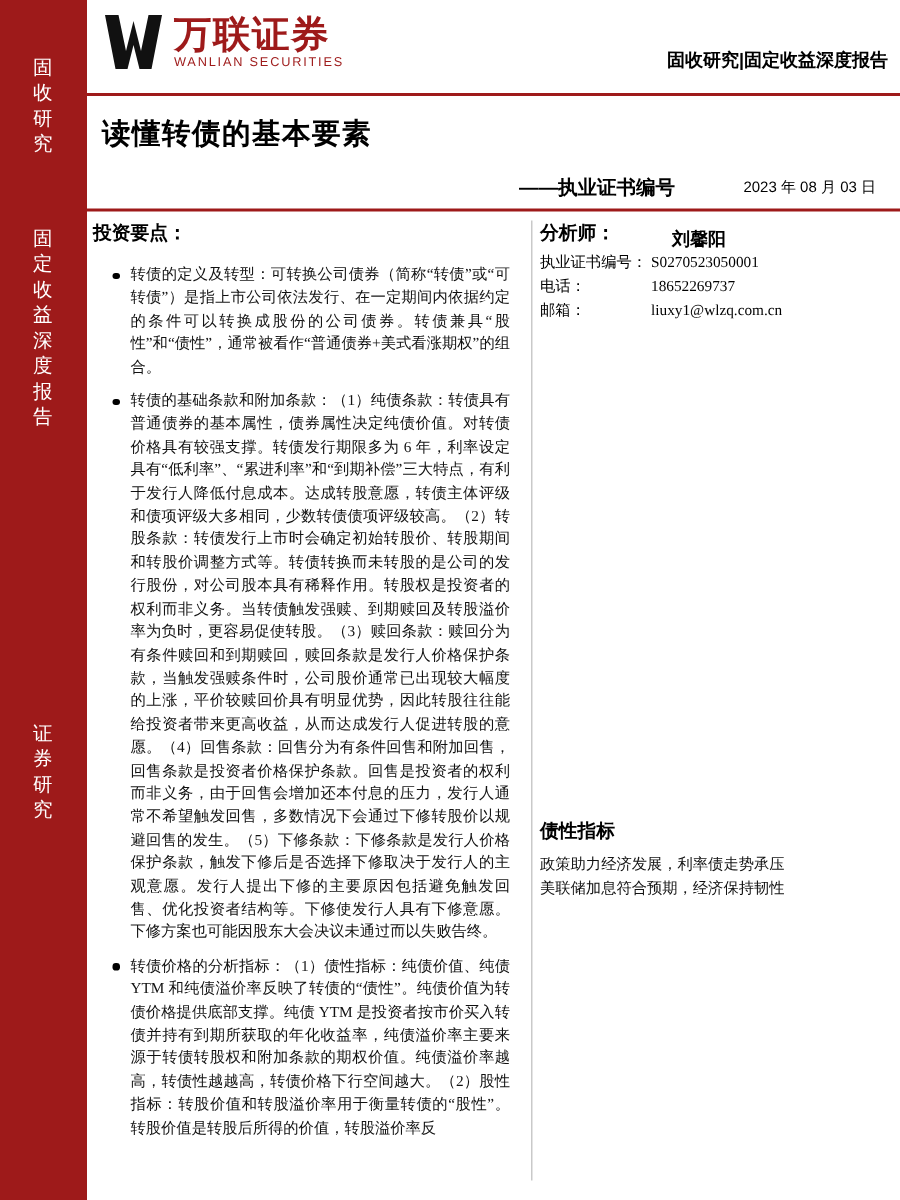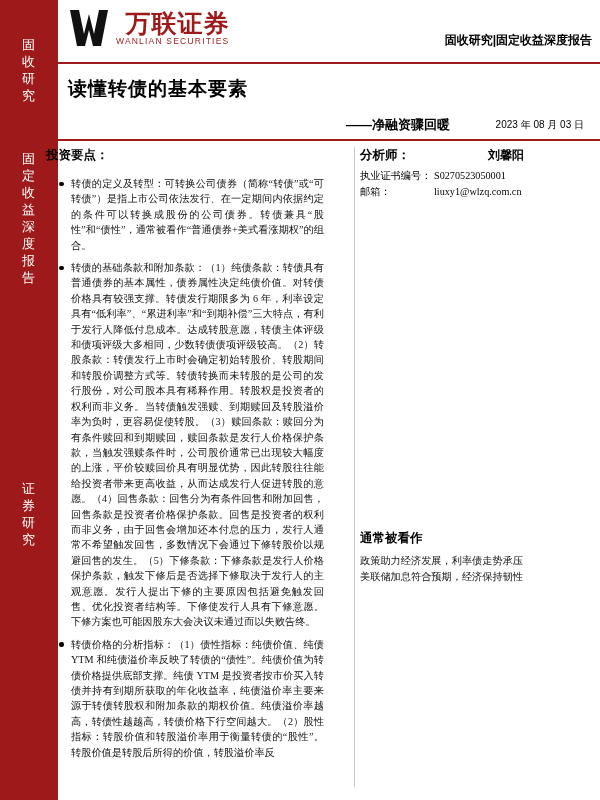"万联证券" .logo-wrap { text-align: right -> none }
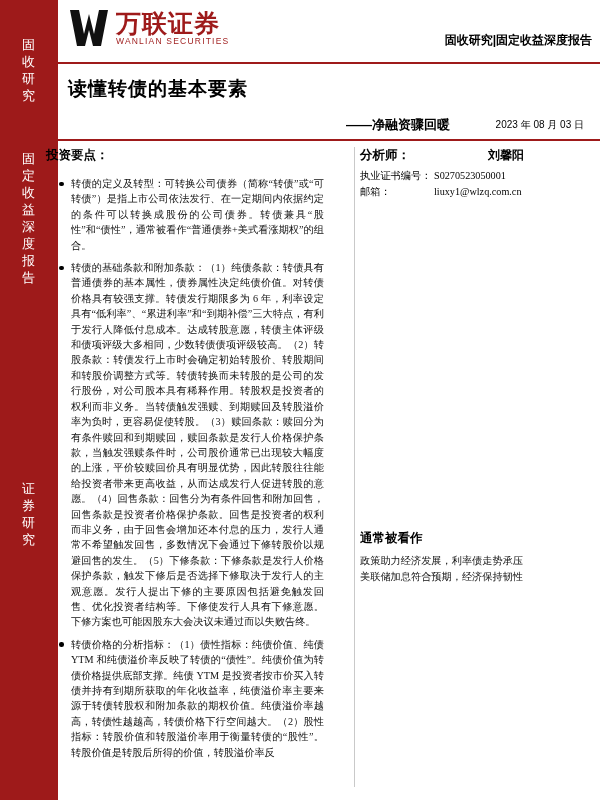"——净融资骤回暖" div.doc-subtitle { text: 净融资骤回暖 -> 执业证书编号 }
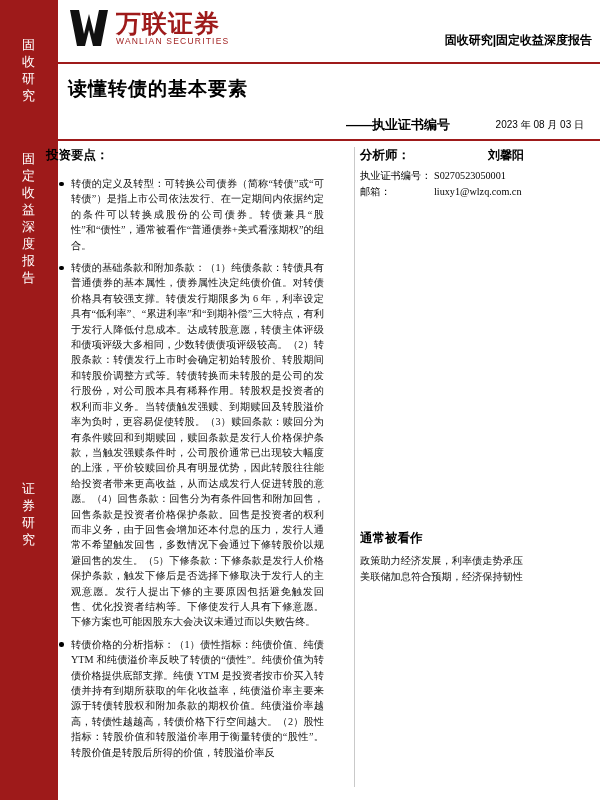"投资要点：" .body-col-left { left: 46px -> 62px }
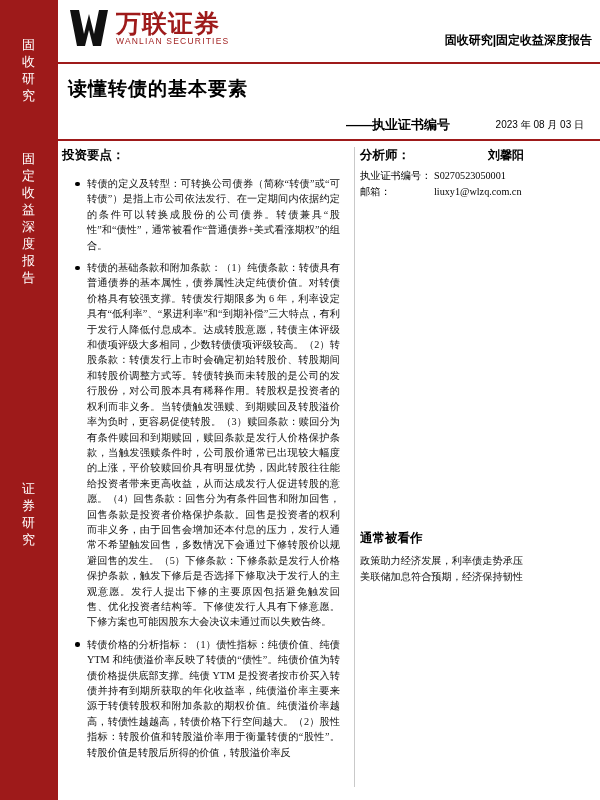"分析师：" .analyst-title-line { align-items: flex-start -> flex-end; gap: 10px -> none }
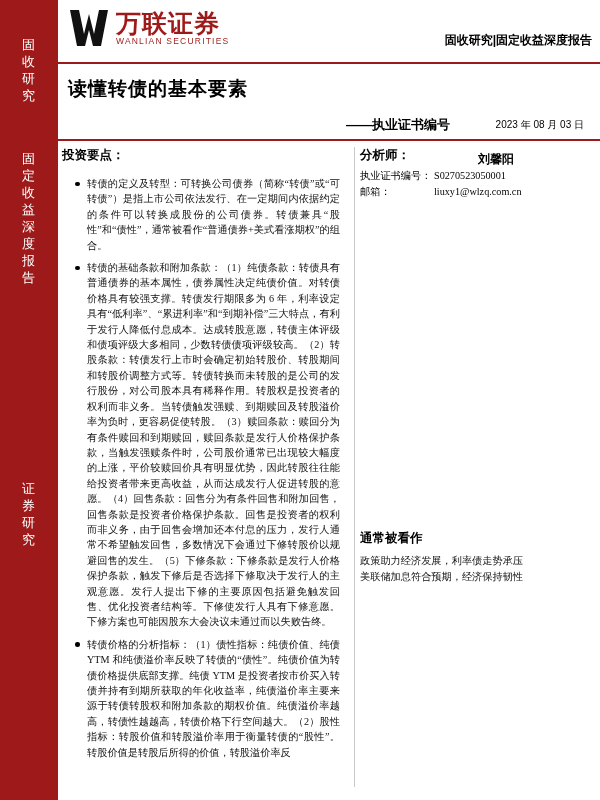"刘馨阳" .analyst-name { margin-left: 68px -> 38px }
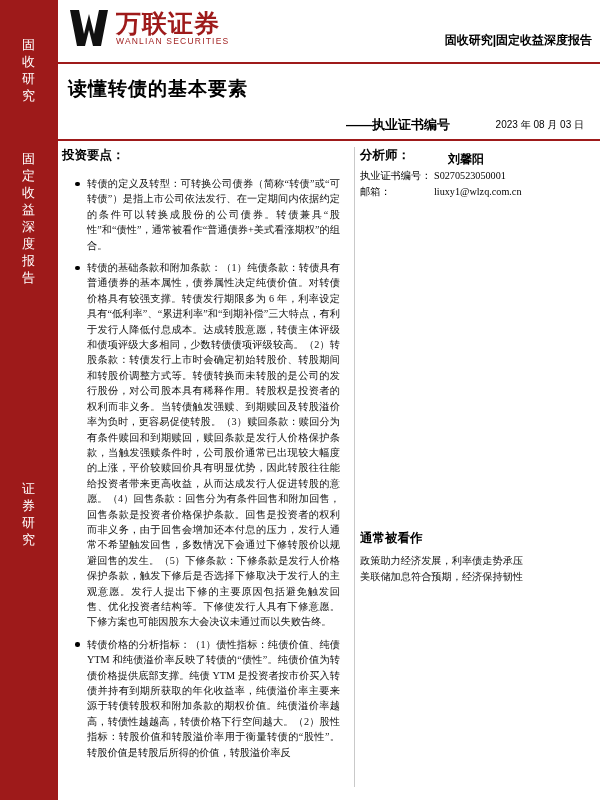"电话：" div.analyst-row { html: none -> <div> <span>电话：</span> <span>18652269737</span> </div> }
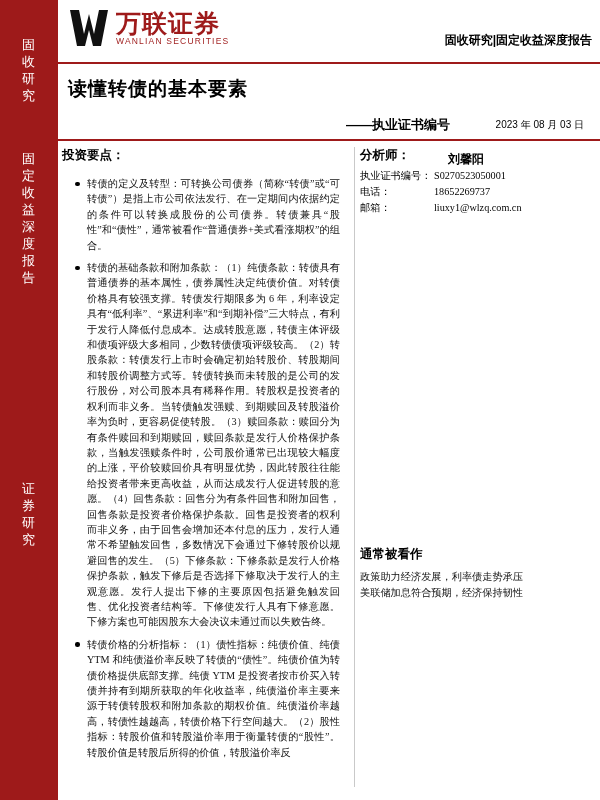"通常被看作" div.related-head { text: 通常被看作 -> 债性指标 }
